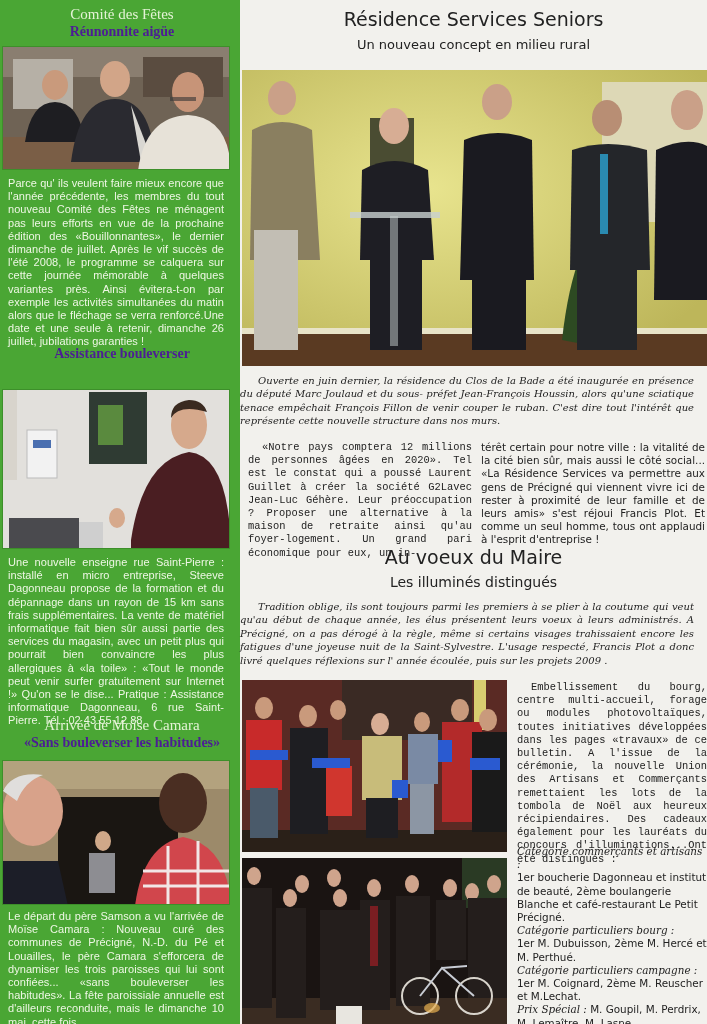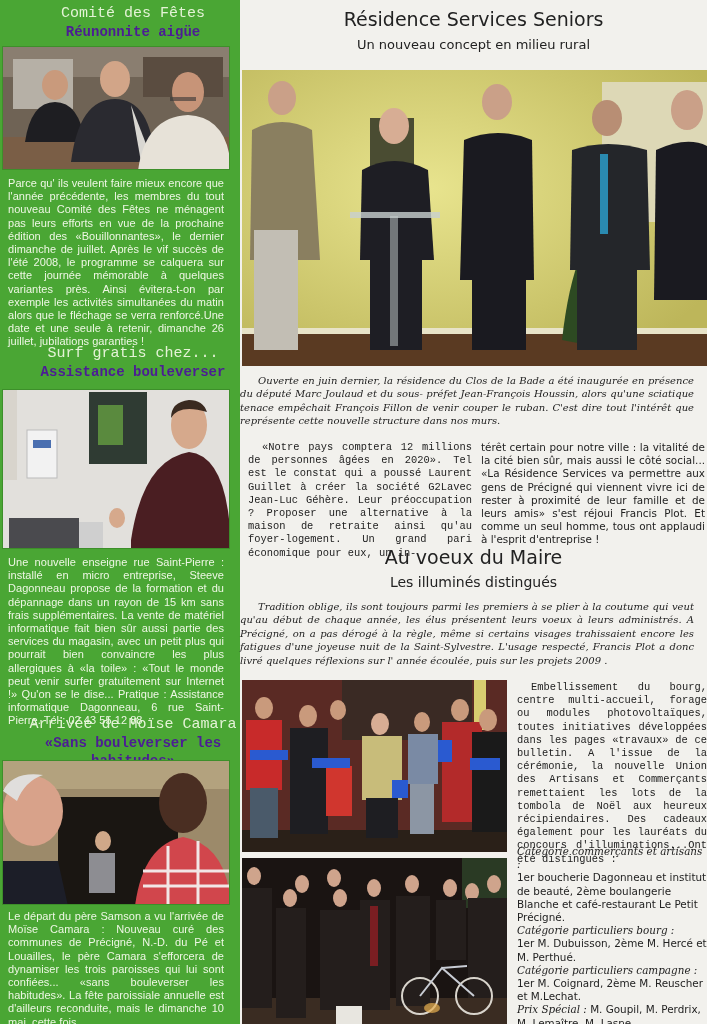"Comité des Fêtes" .sb-title { font-family: Liberation Mono, monospace -> Liberation Serif, serif; left: 16px -> 5px }
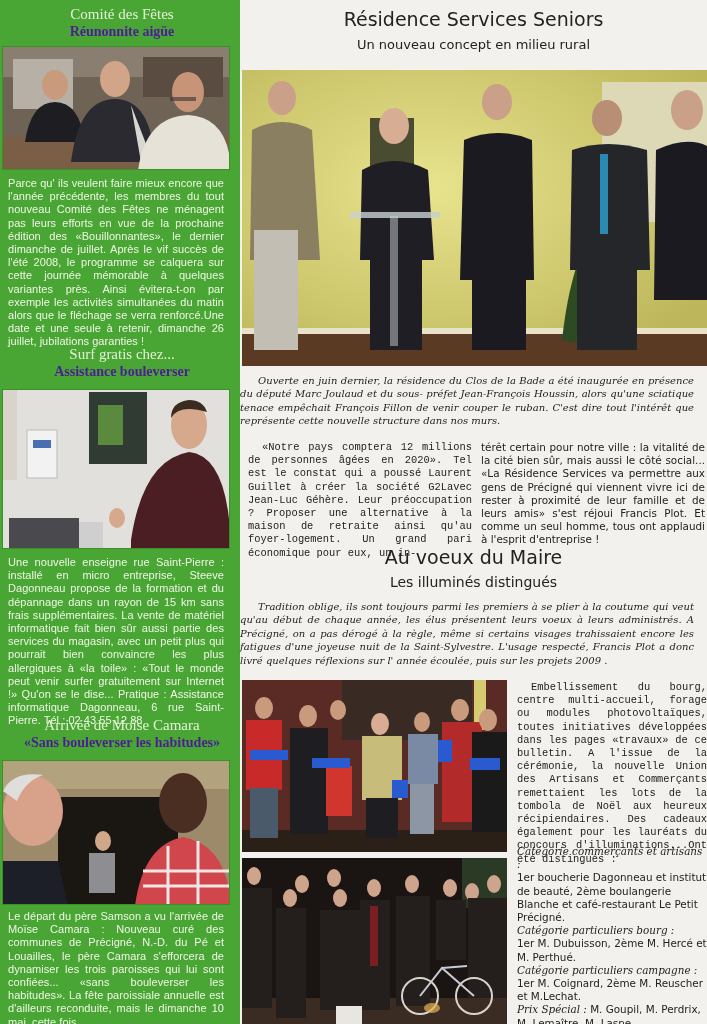"Surf gratis chez..." span.t1 { html: <span>Surf gratis chez...</span> -> none }
